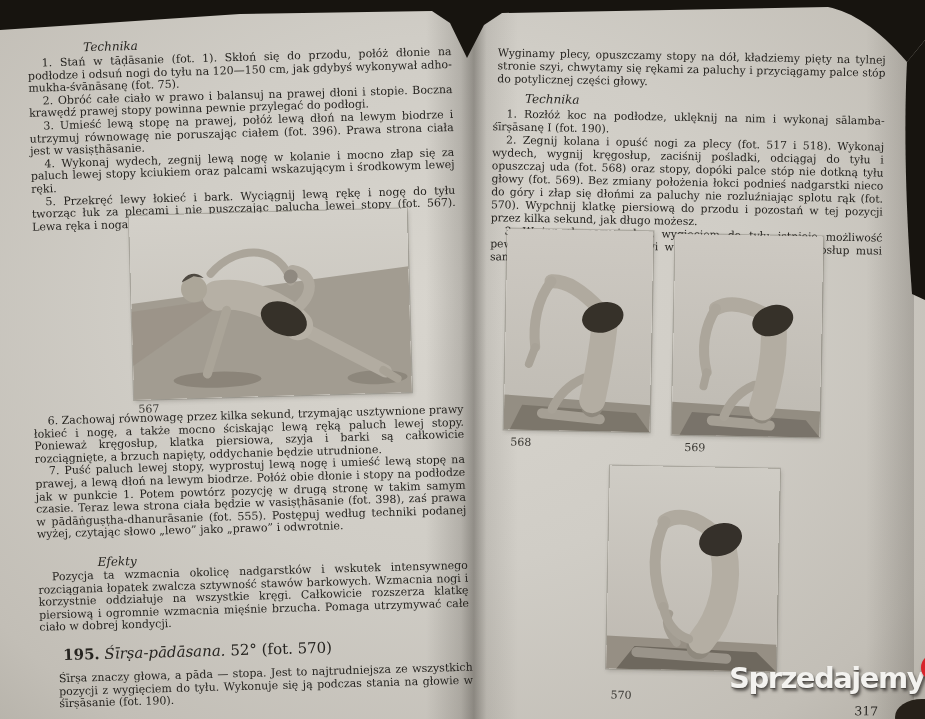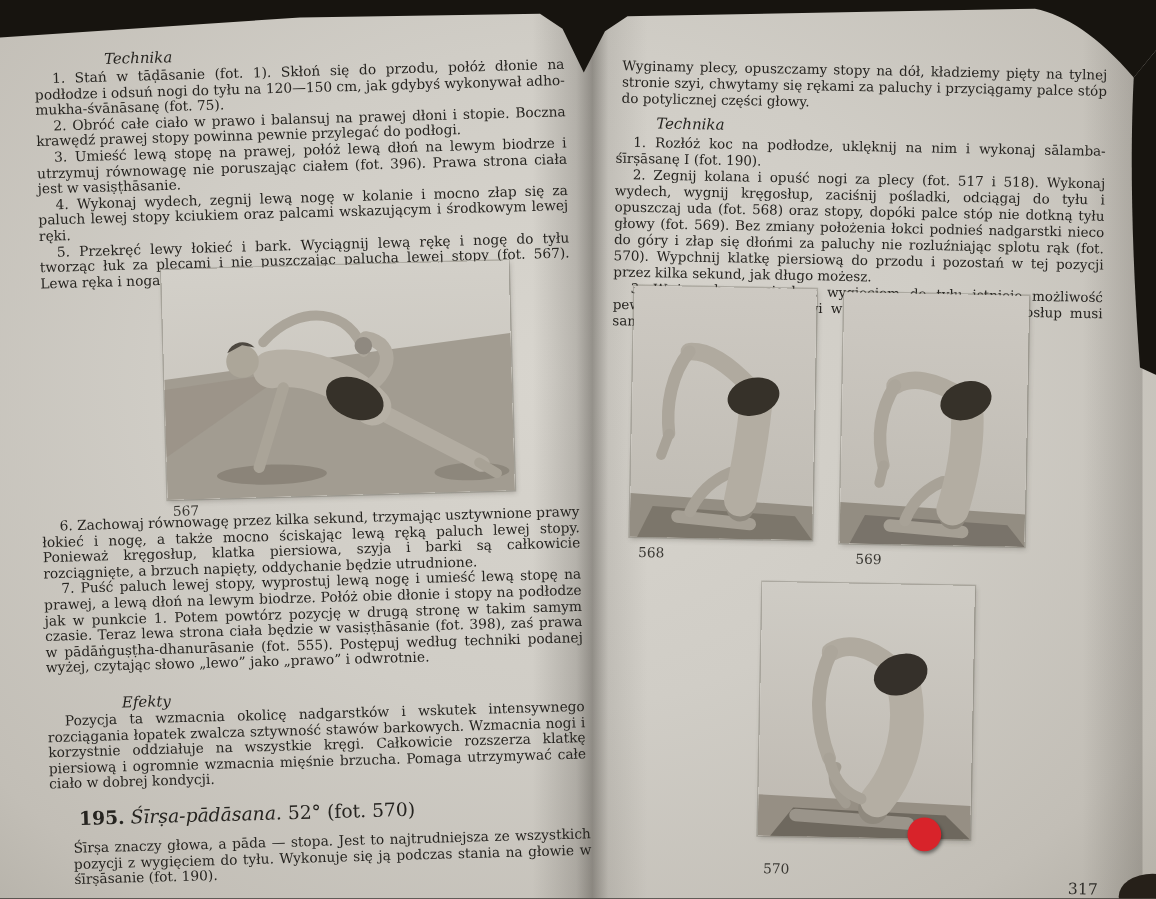"Sprzedajemy" span.wm-word { html: none -> <span>Sprzedajemy</span> }
